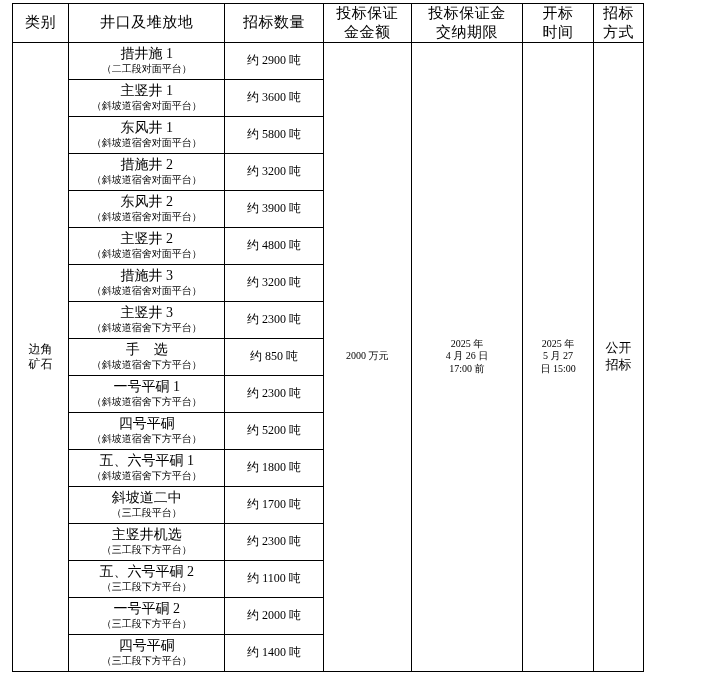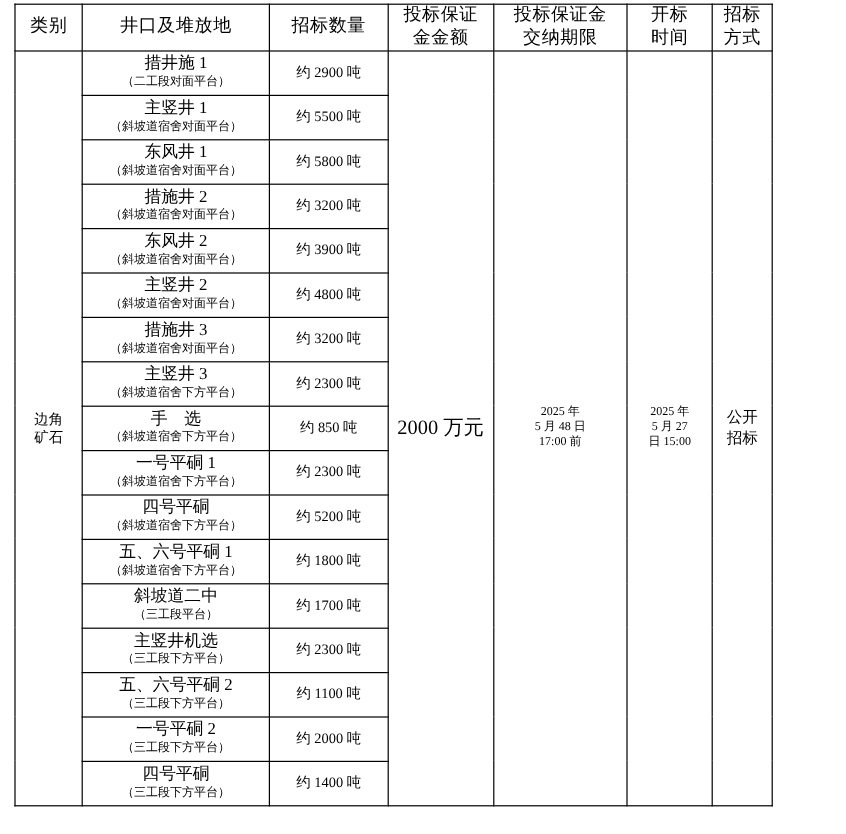"约 5500 吨" td.qty-cell { text: 5500 -> 3600 }
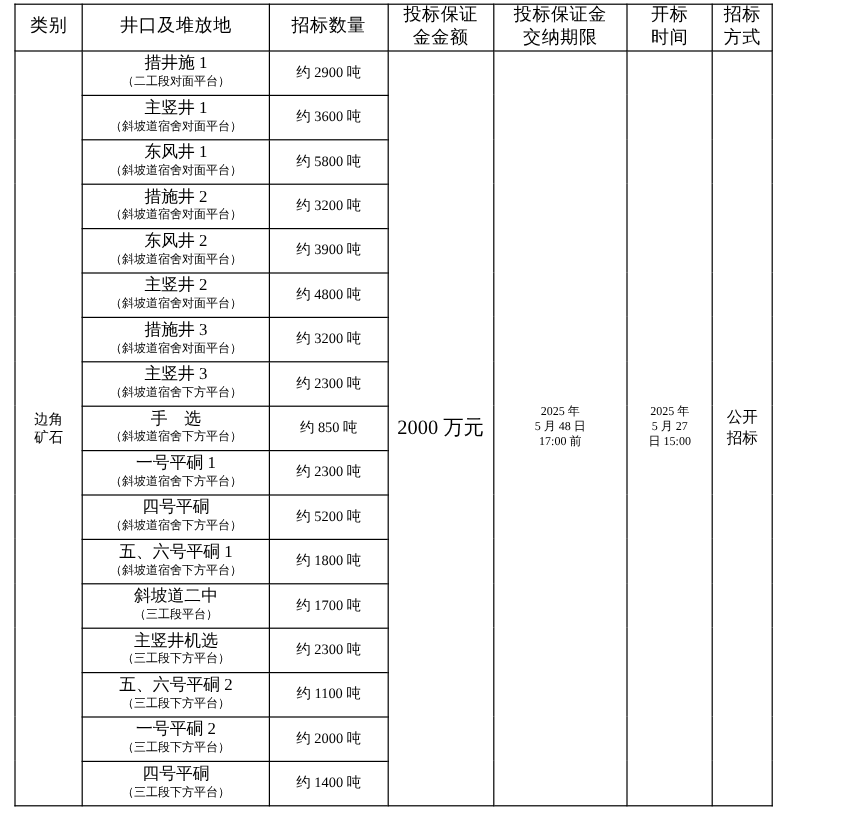"2000 万元" .dep-cell { font-size: 17px -> 10px }
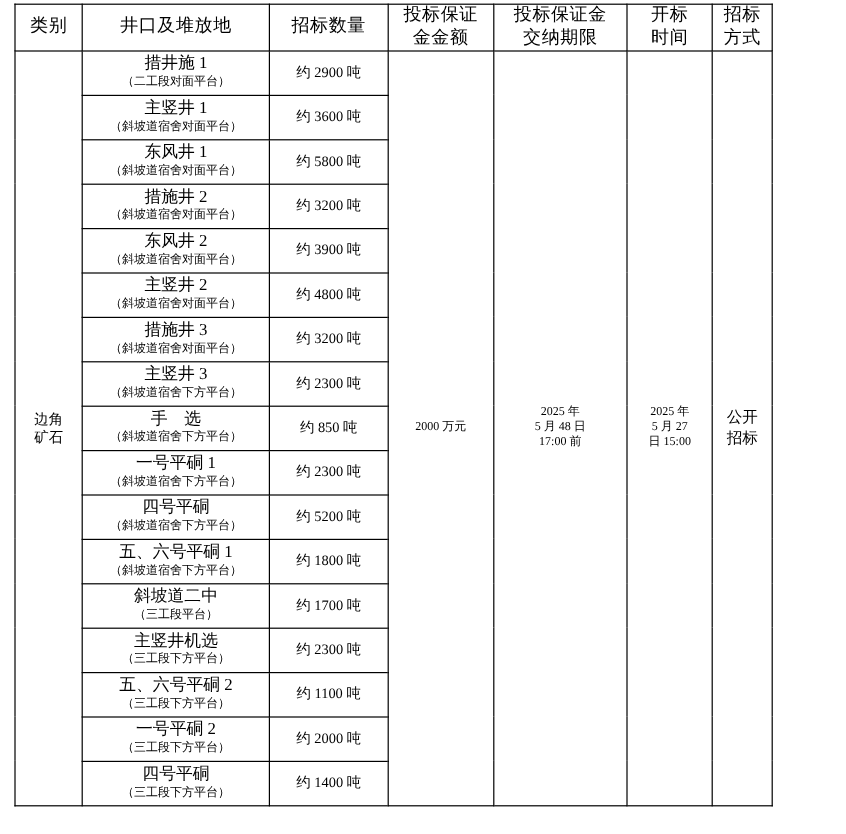"5 月 48 日" span.l { text: 5 月 48 -> 4 月 26 }
